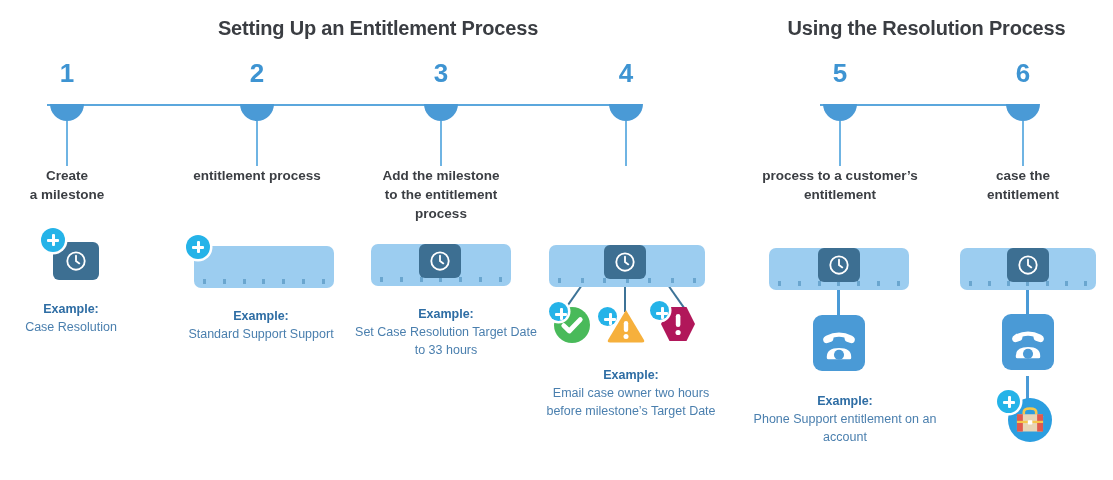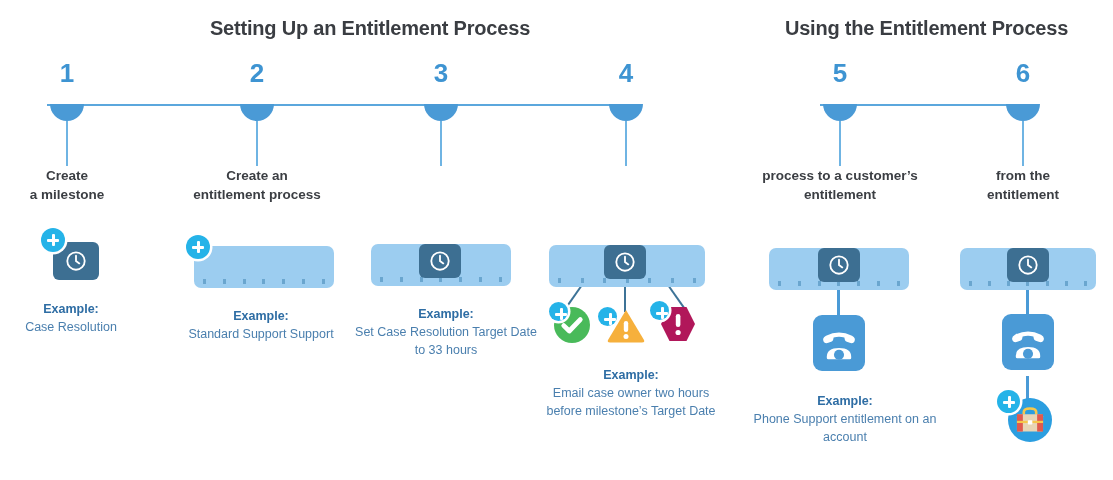"Setting Up an Entitlement Process" #heading-setup { left: 0 -> 8px }
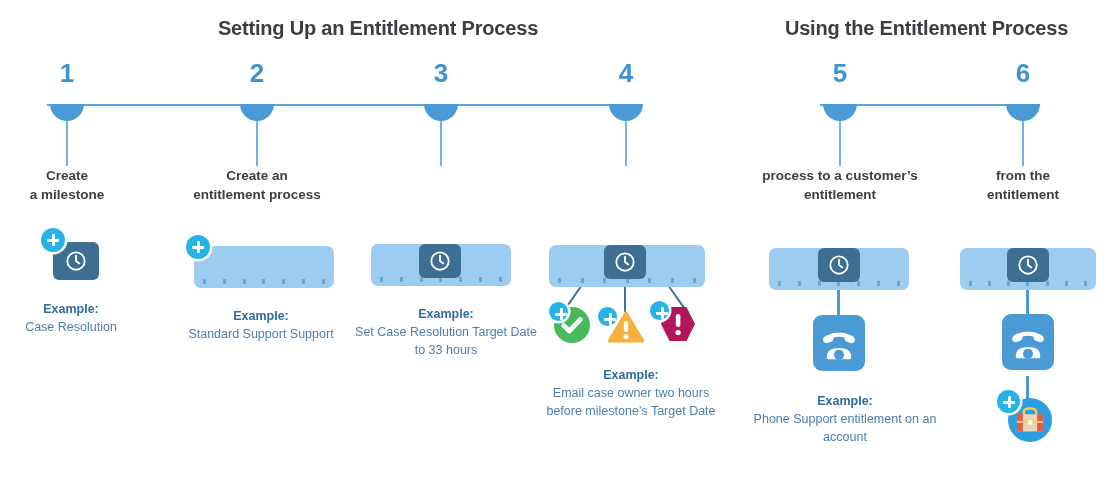"Using the Entitlement Process" div.heading { text: Entitlement -> Resolution }
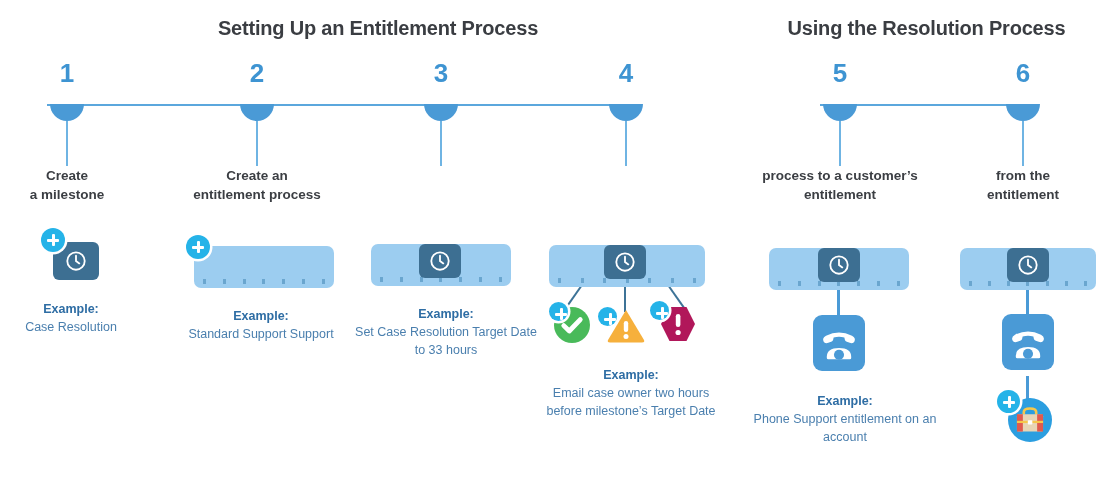"Create an" div { html: <div>Create an</div> -> none }
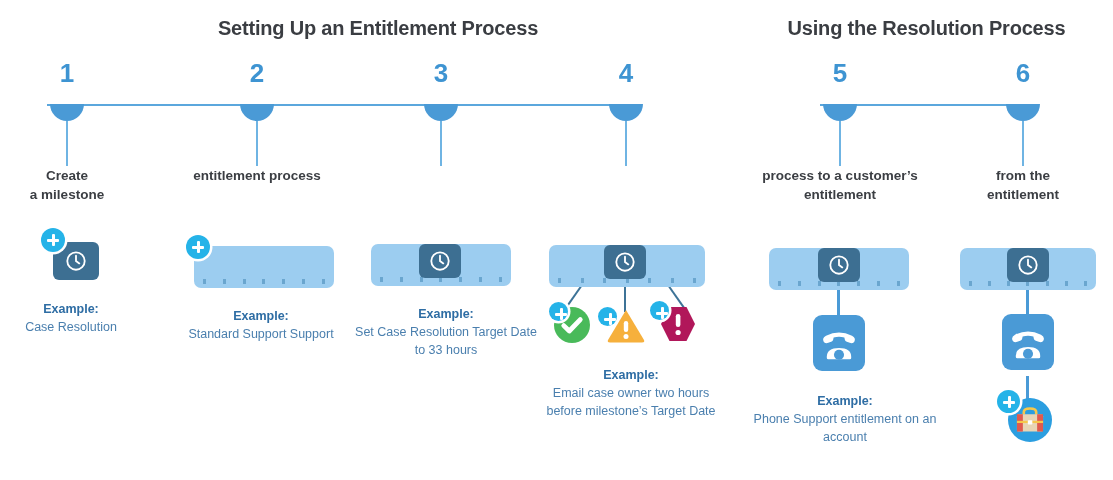"Add the milestone" div.step-label { html: none -> <div> <div>Add the milestone</div> <div>to the entitlement</div> <div>process</div> </div> }
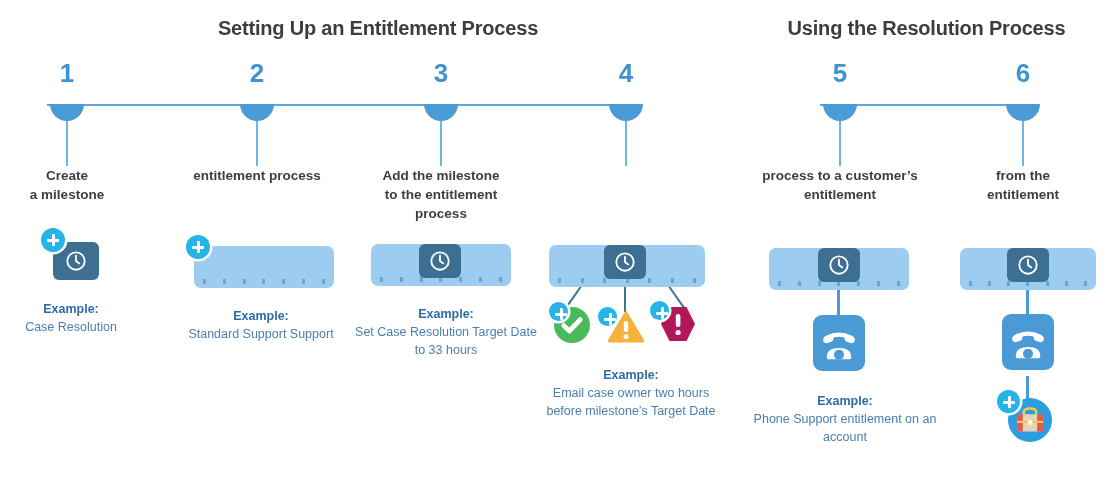"from the" div { text: from -> case }
